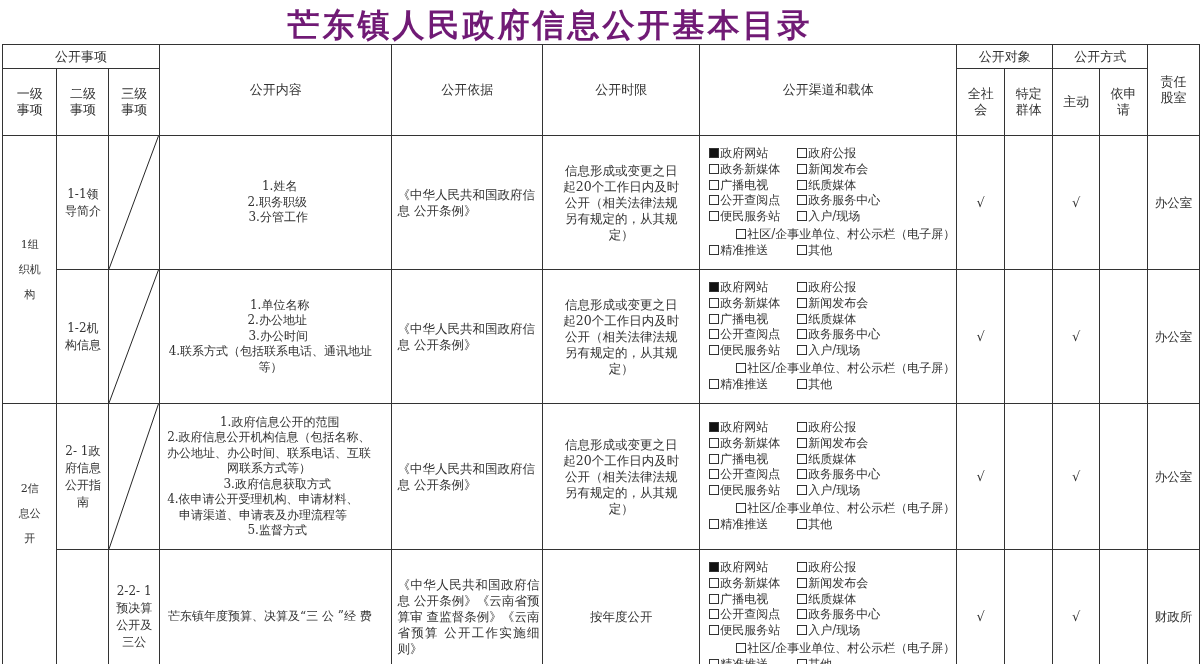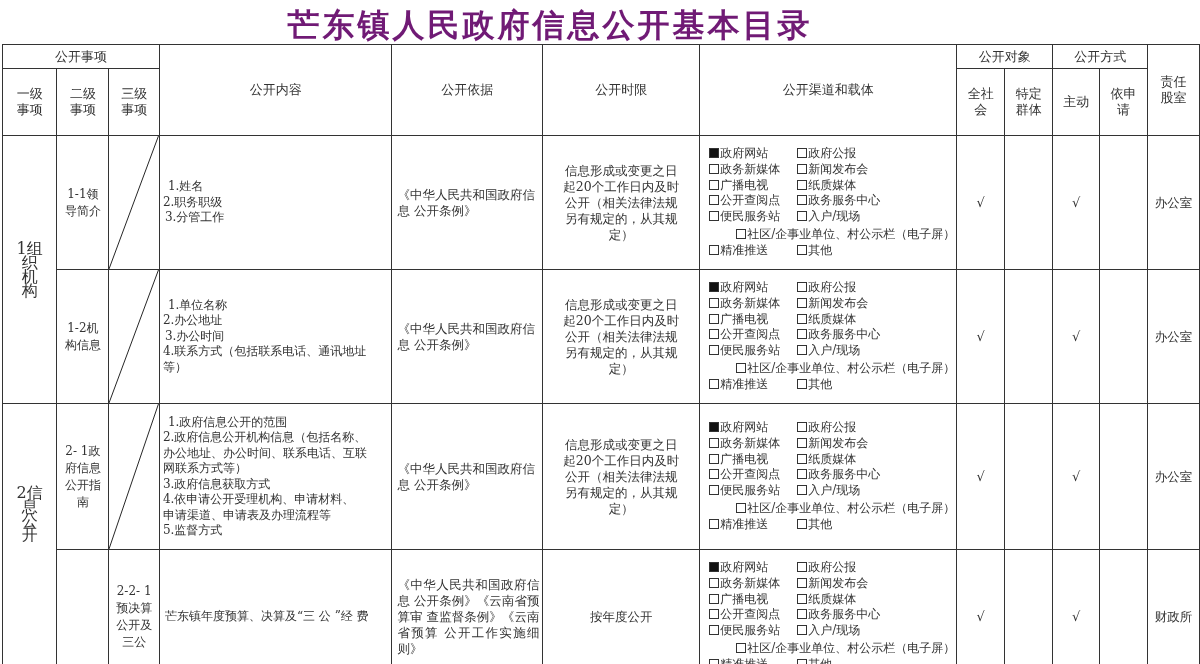"1.姓名" .content { text-align: left -> center }
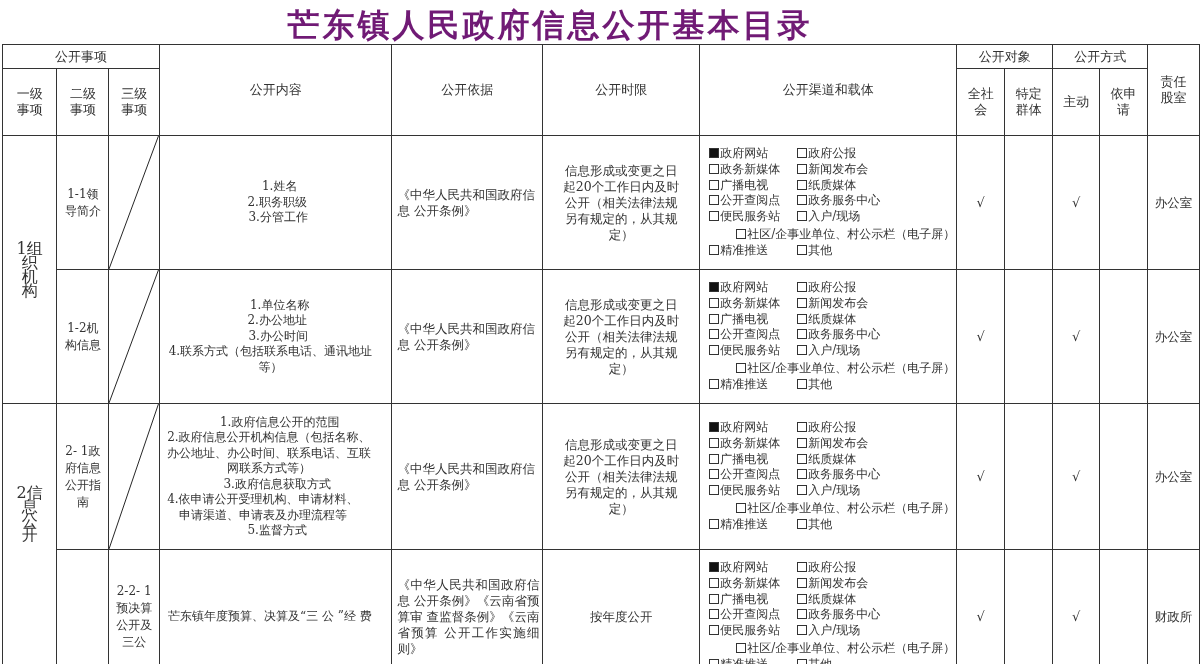"1组织机构" .lvl1 { font-size: 16px -> 11px; line-height: 14px -> 25px }
